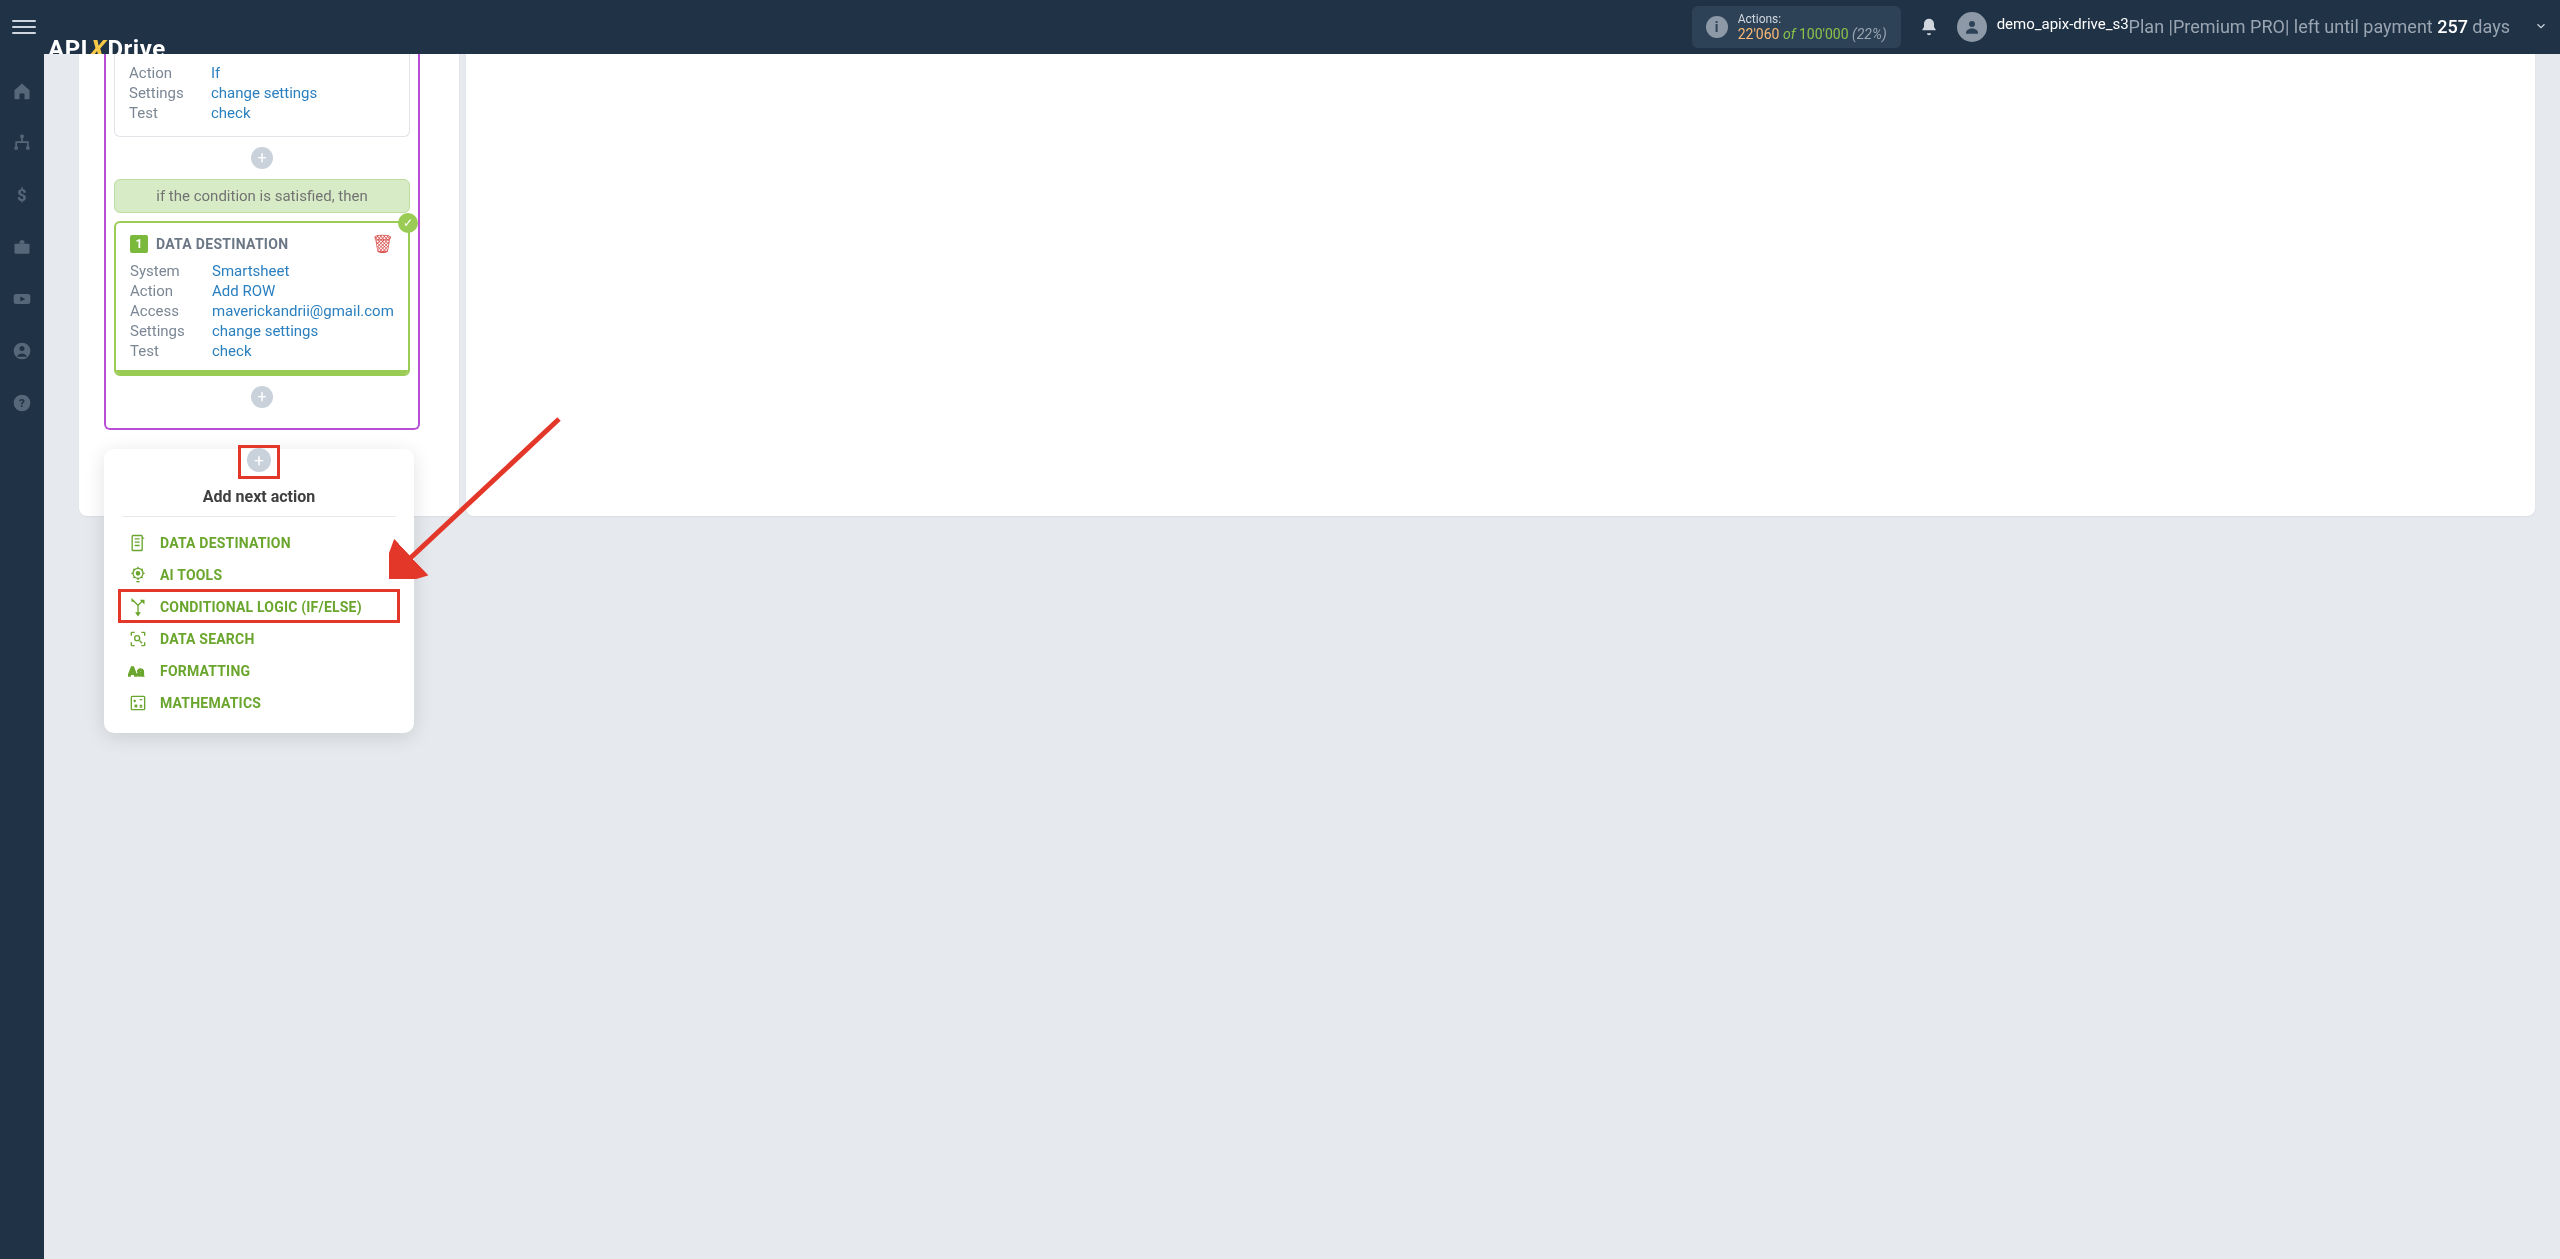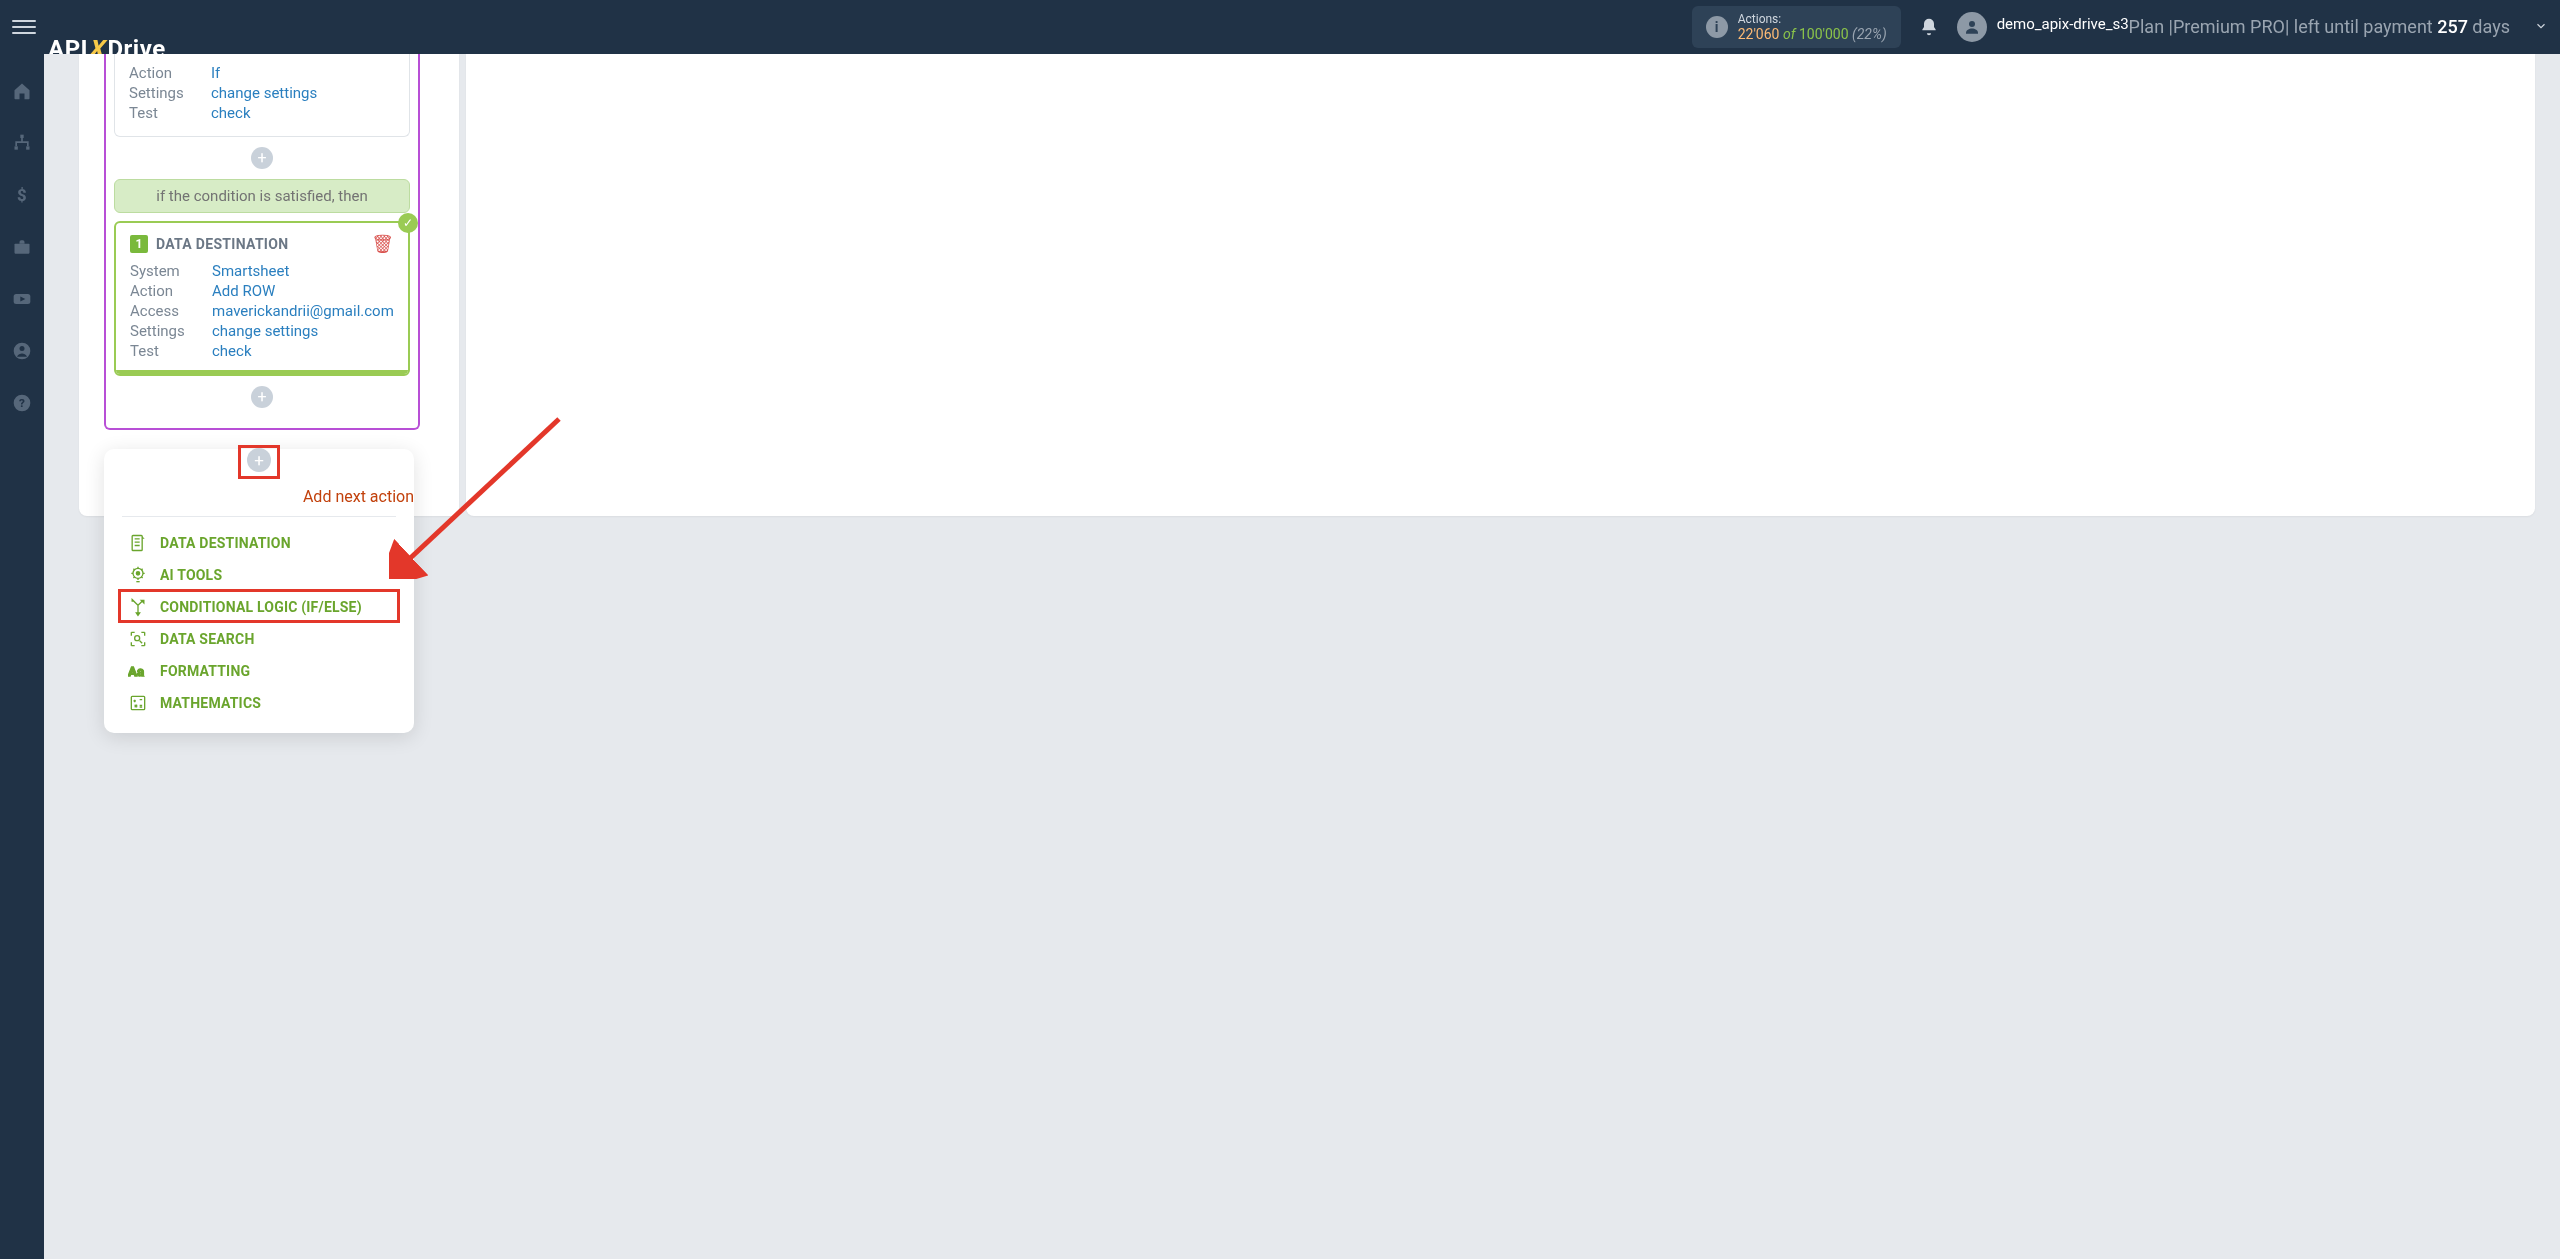"Add next action" .action-panel h3 { color: #c2410c -> #404040; font-weight: 400 -> 700; text-align: right -> center }
